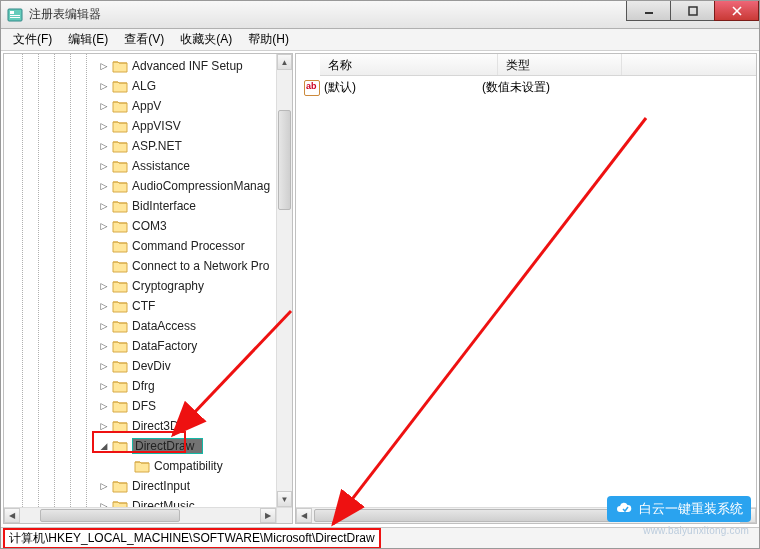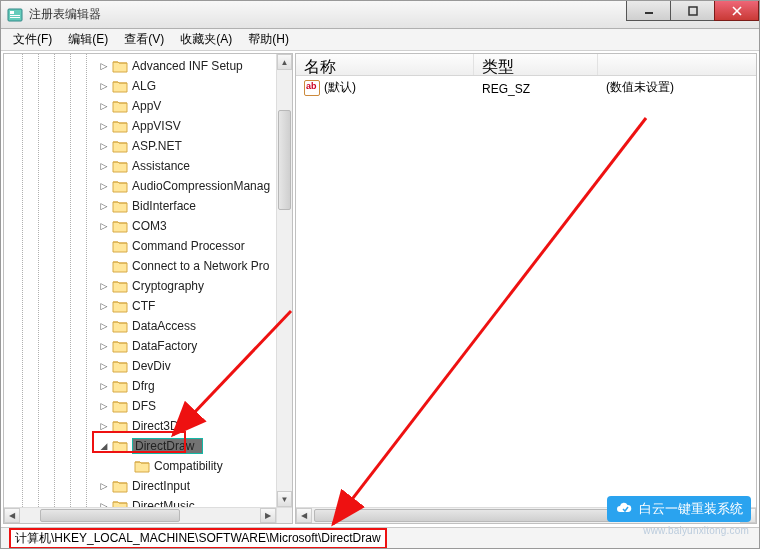"名称" .list-header { font-size: 16px -> 12px; margin-left: none -> 24px }
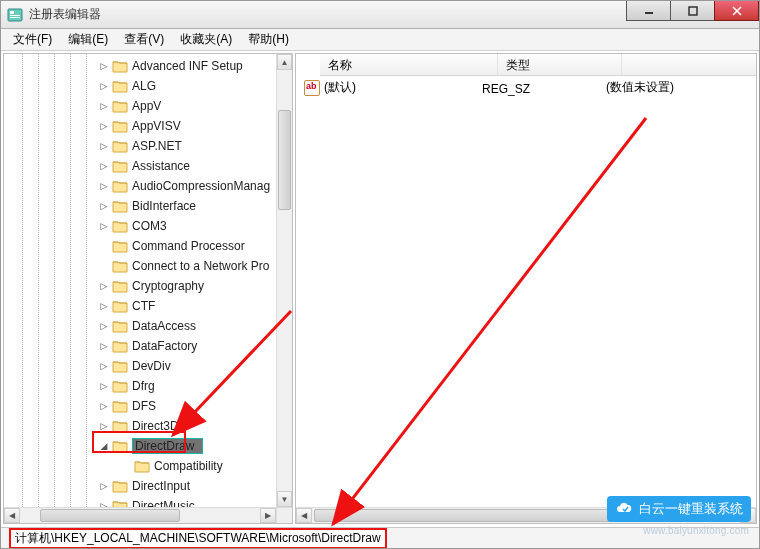"REG_SZ" div.cell { html: <div>REG_SZ</div> -> none }
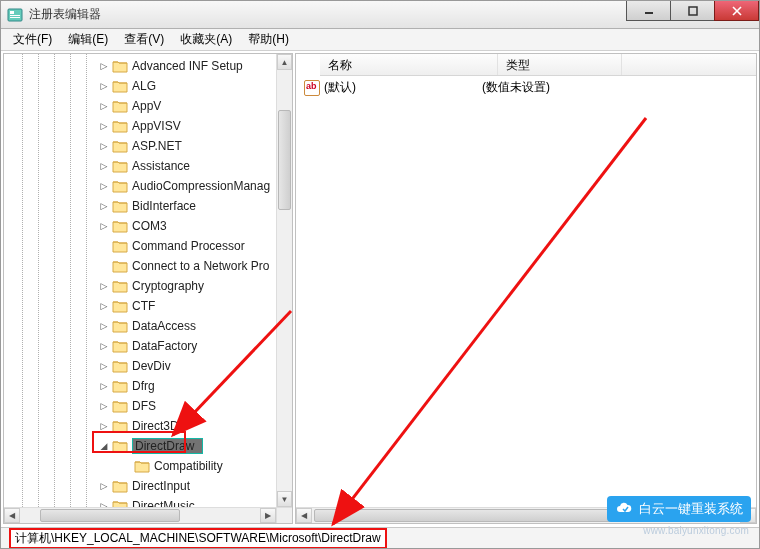"计算机\HKEY_LOCAL_MACHINE\SOFTWARE\Microsof" .statusbar { padding: 2px 8px -> 2px 2px }
